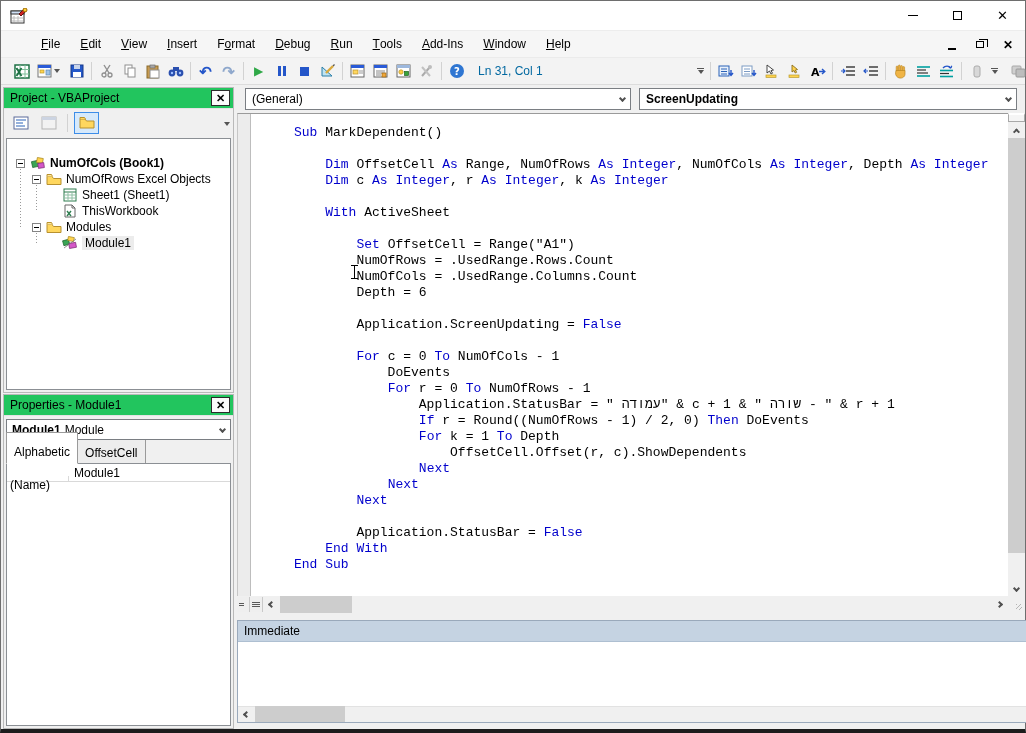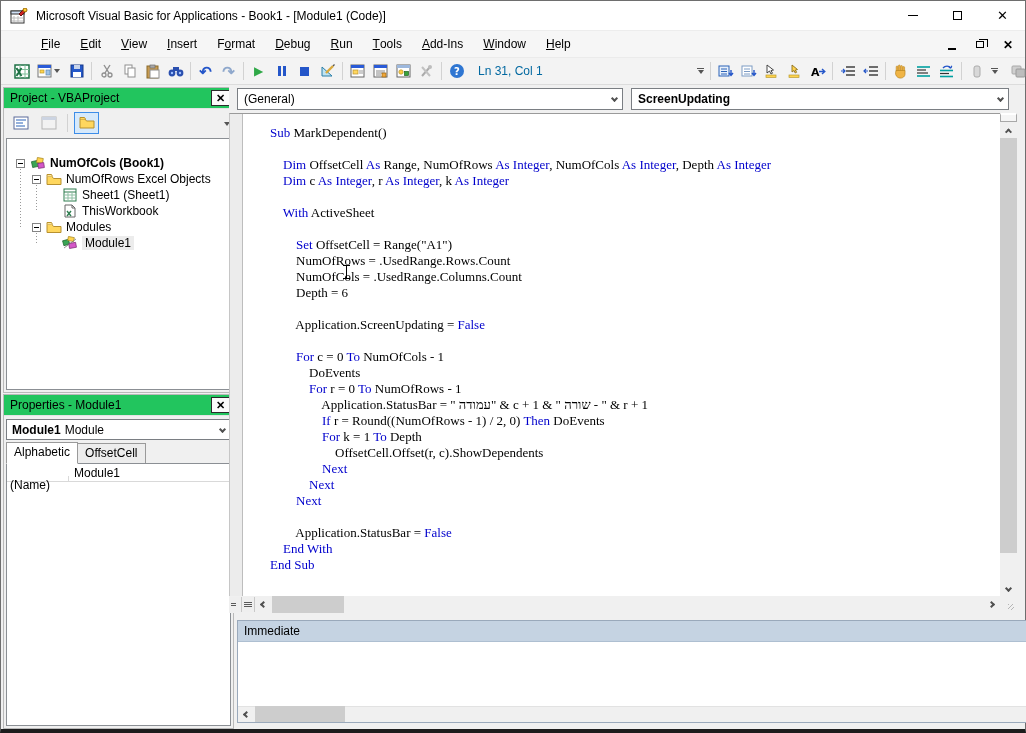"Microsoft Visual Basic for Applications" span.title-text { html: <span>Microsoft Visual Basic for Applications - Book1 - [Module1 (Code)]</span> -> none }
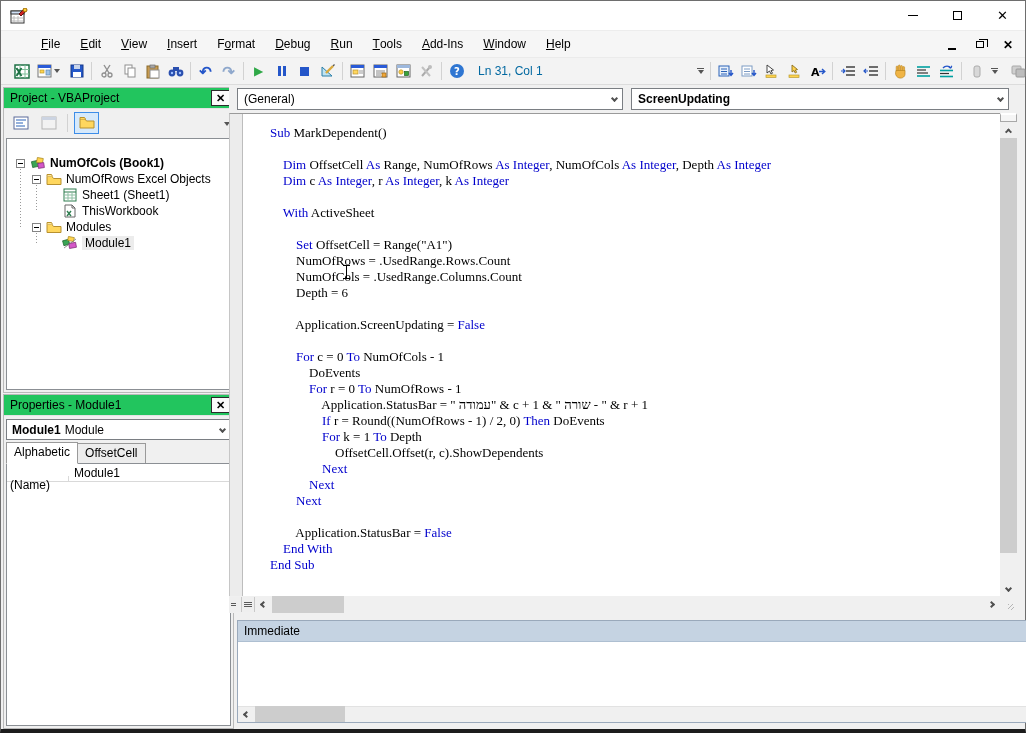"(General)" .codewin { left: 228px -> 236px }
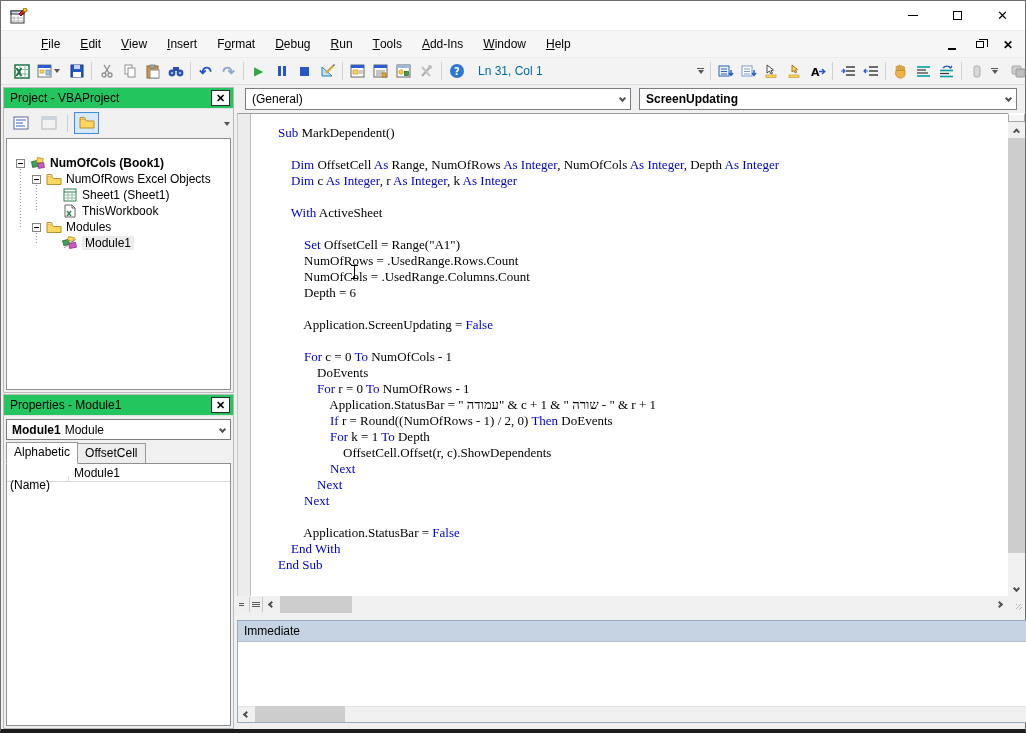"Sub MarkDependent()" .code-text { font-family: Liberation Serif, serif -> Liberation Mono, monospace; padding-left: 27px -> 43px }
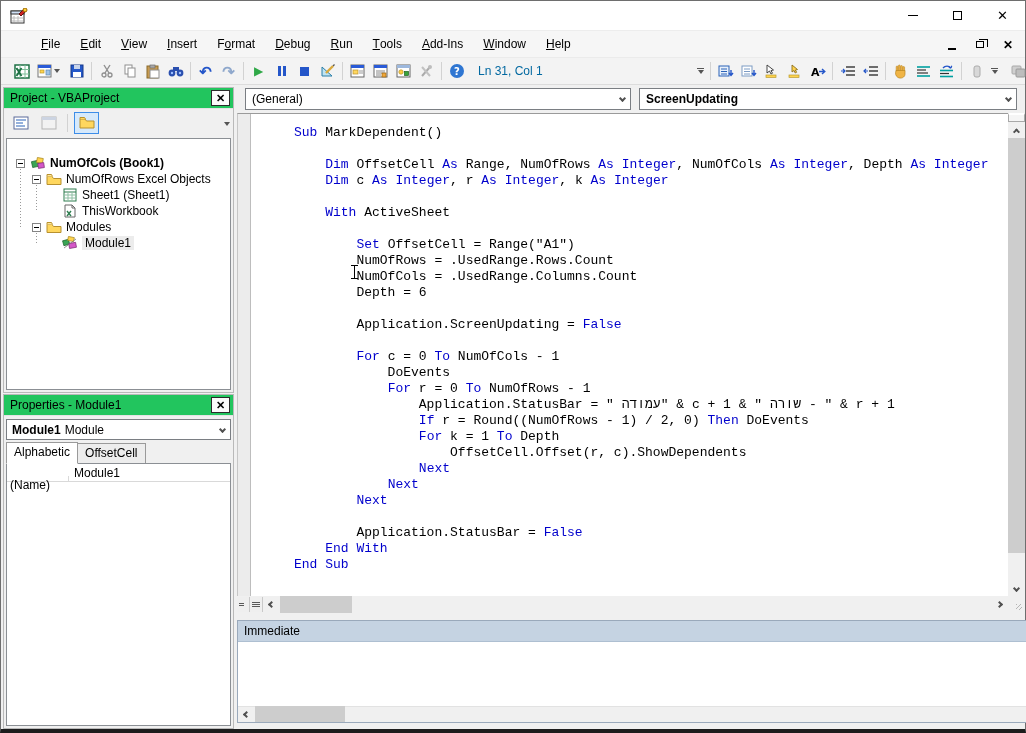"Alphabetic" .tab { padding: 2px 7px 3px 7px -> 12px 7px 3px 7px }
